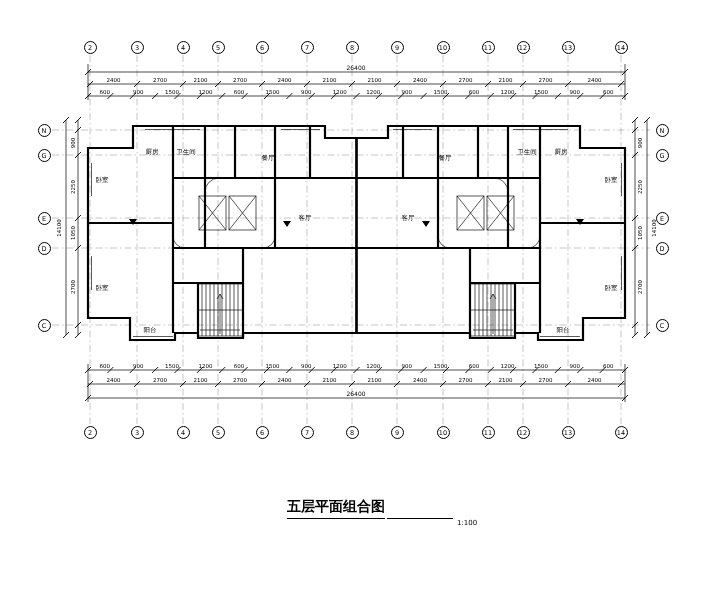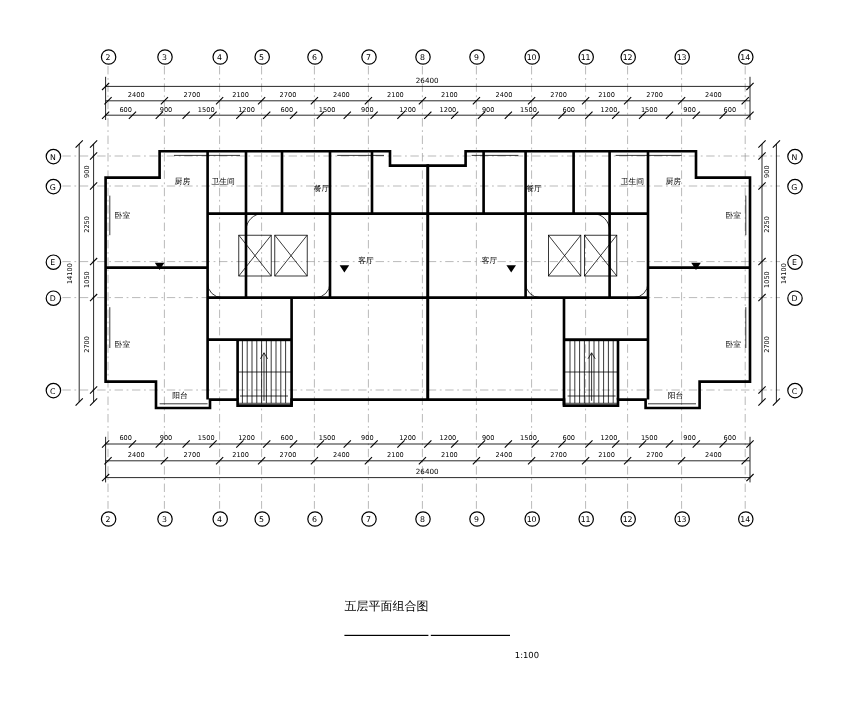"五层平面组合图" #titleblock .title { font-size: 10px -> 14px; font-weight: normal -> bold; padding-bottom: 17px -> 2px }
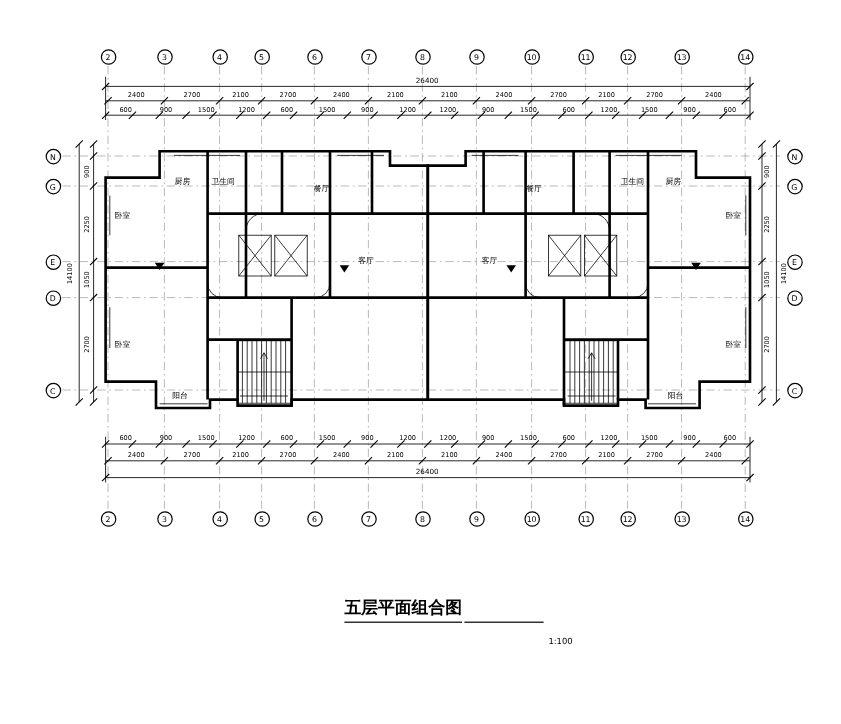"1:100" #titleblock .scale { top: 20px -> 8px }
